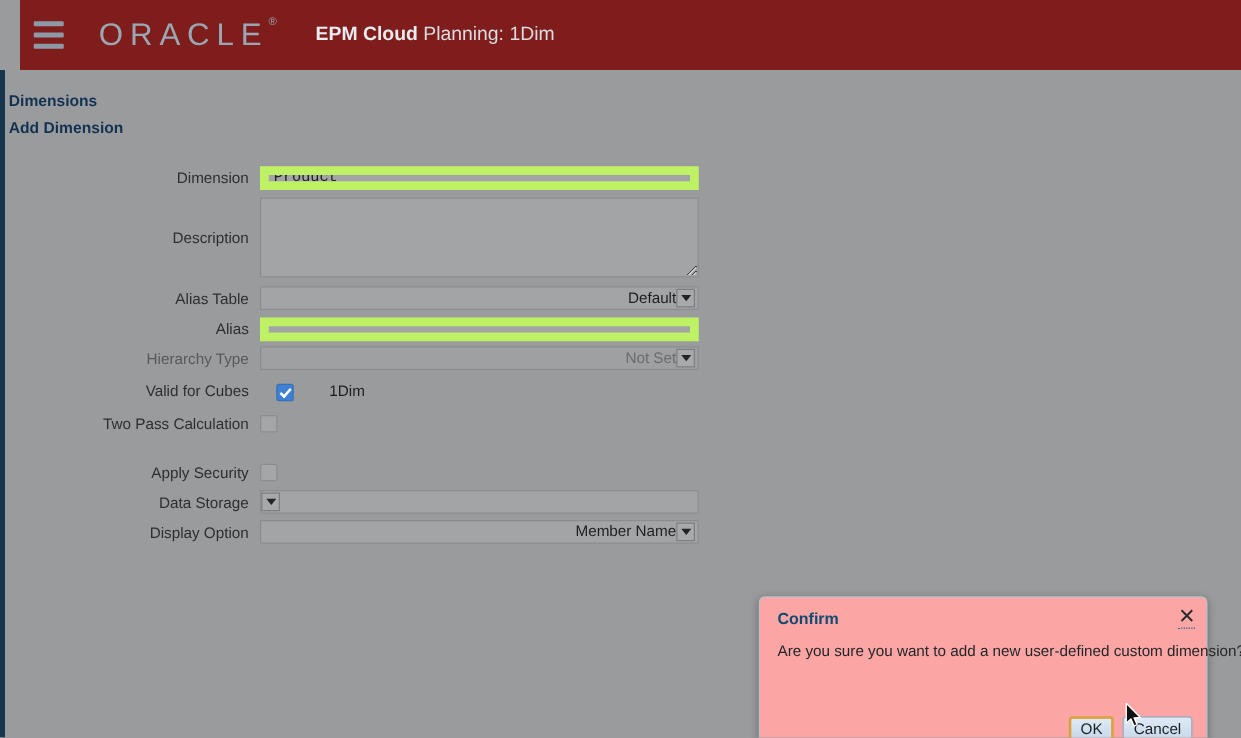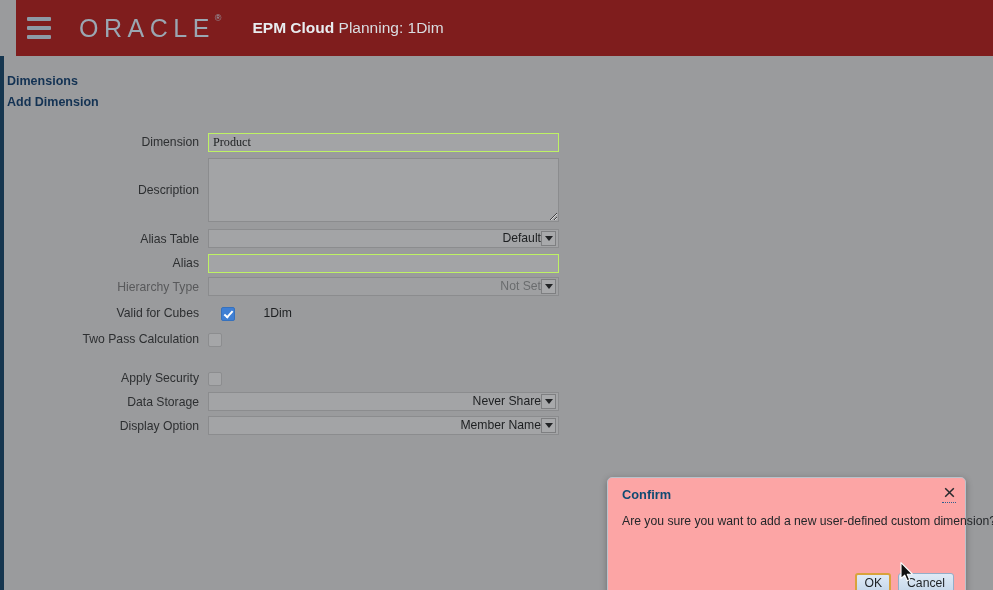"Product" input.txt { border: 1px solid #bef264 -> 7px solid #bef264; font-family: Liberation Serif, serif -> Liberation Mono, monospace }
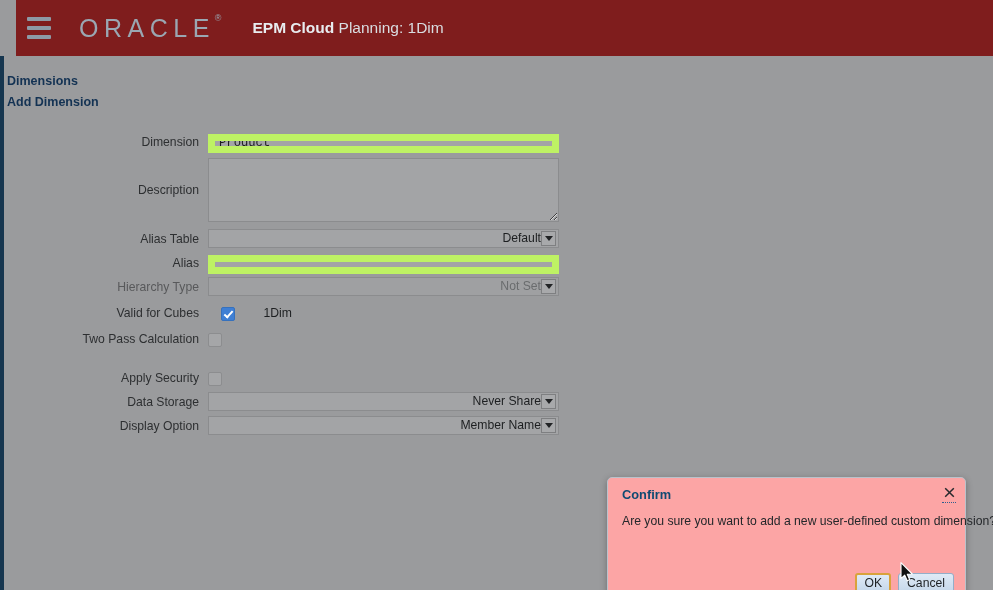"Never Share" span.select-value { html: <span>Never Share</span> -> none }
